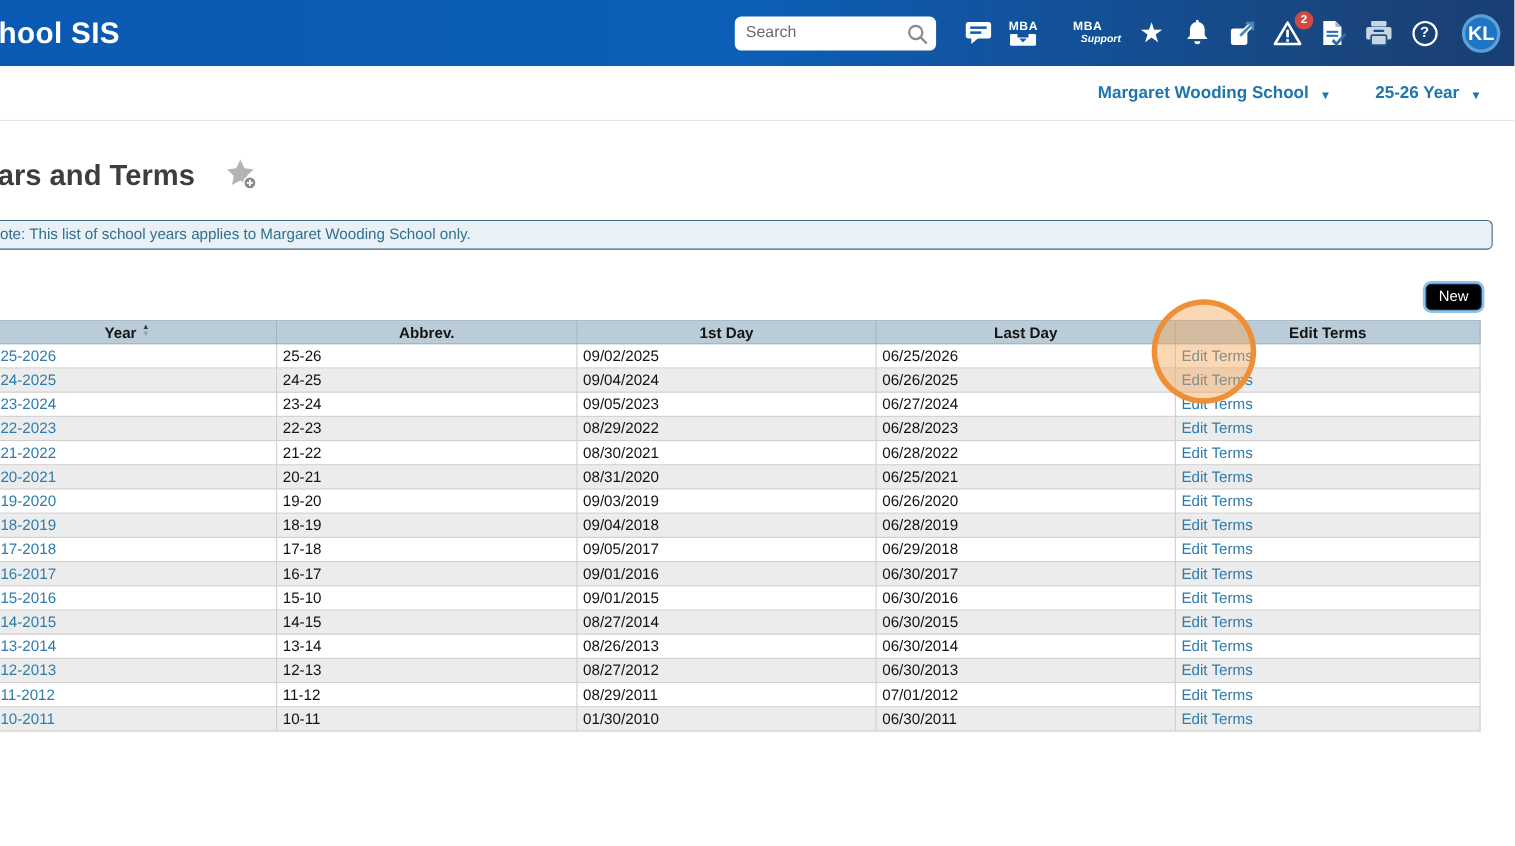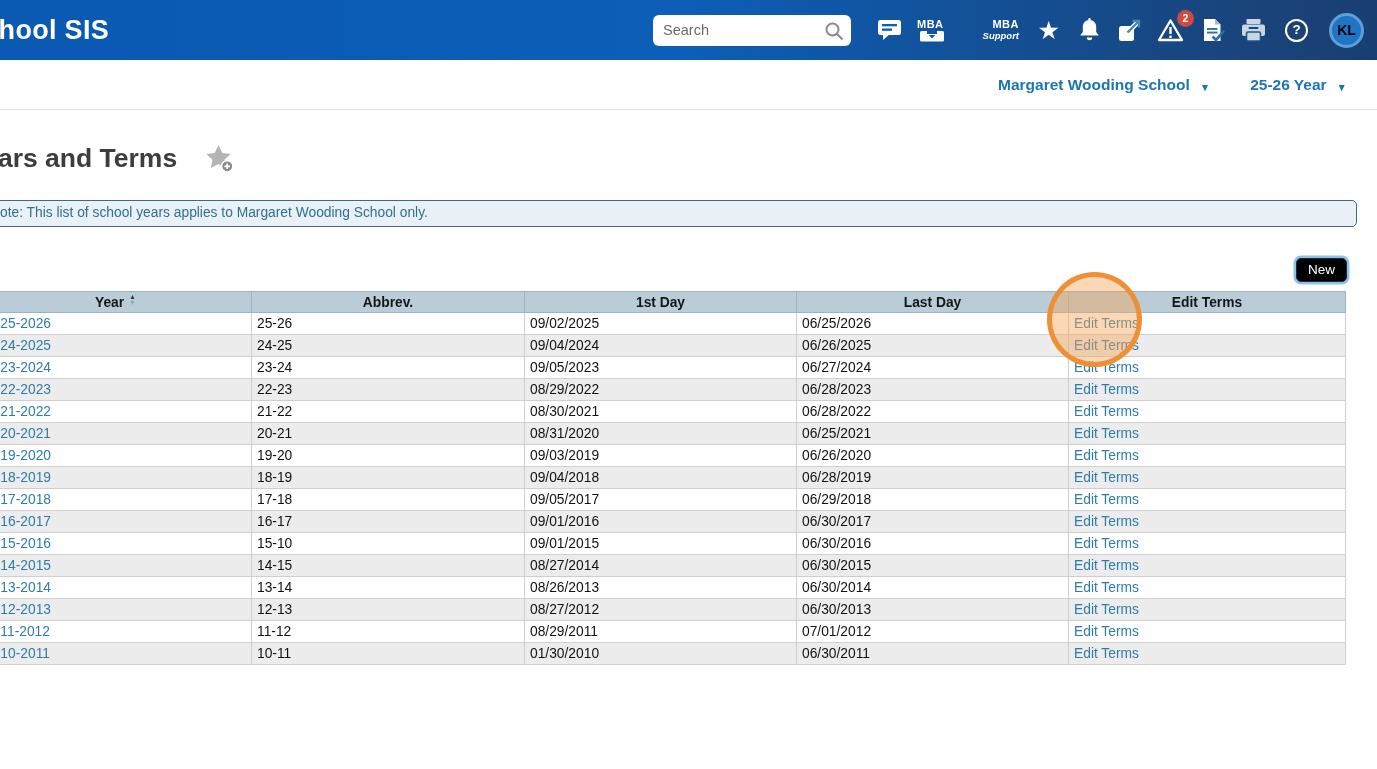"Search" .searchbox { width: 198px -> 183px }
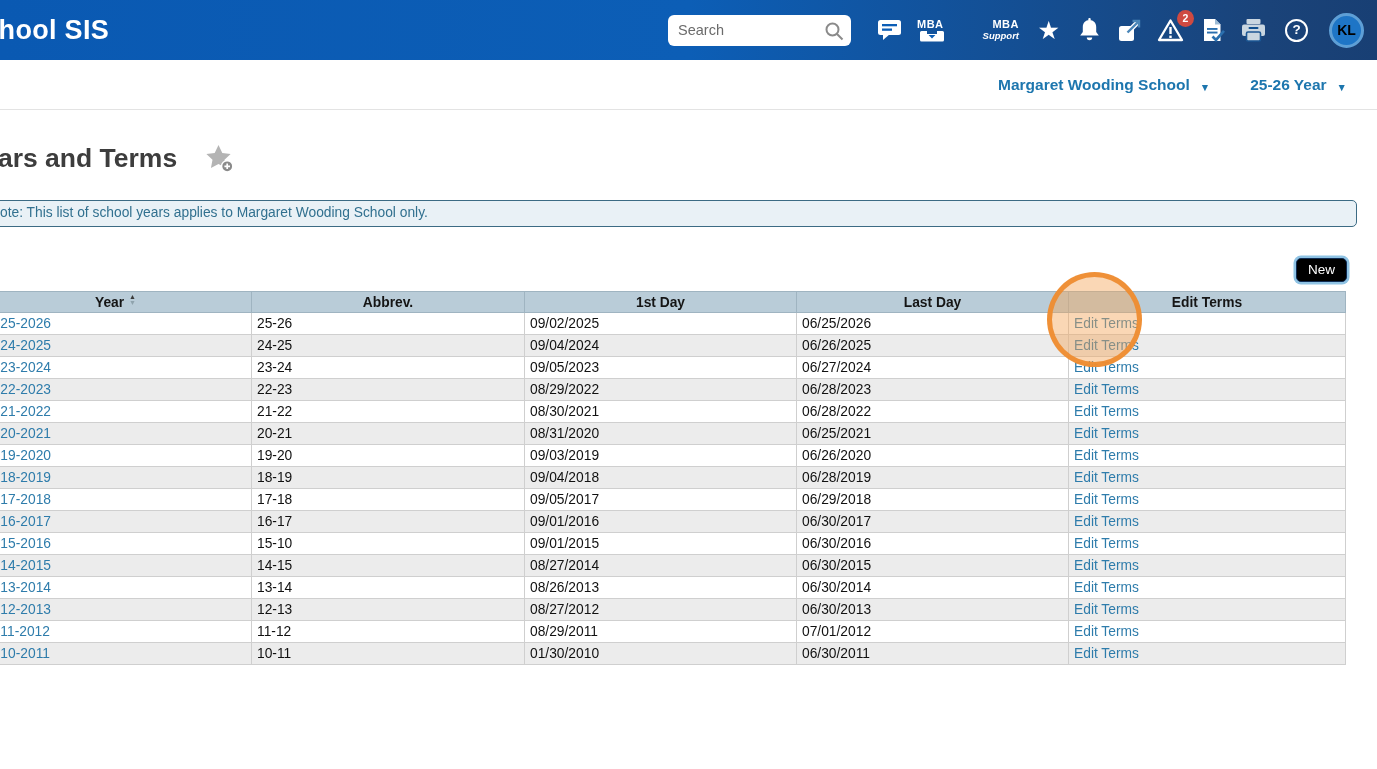"MBA" .tb-icon { align-items: flex-end -> center }
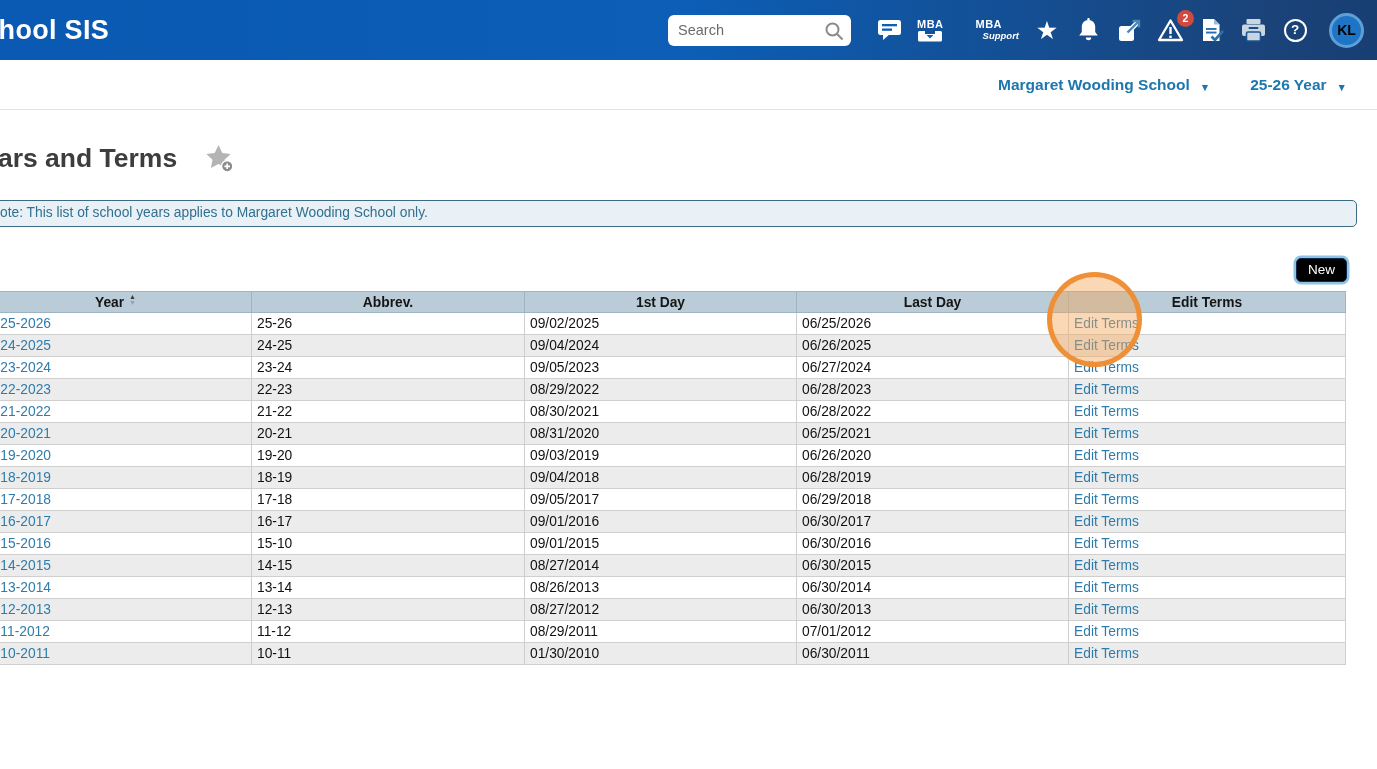"KL" .avatar { color: #000000 -> #ffffff; font-size: 14px -> 18px }
